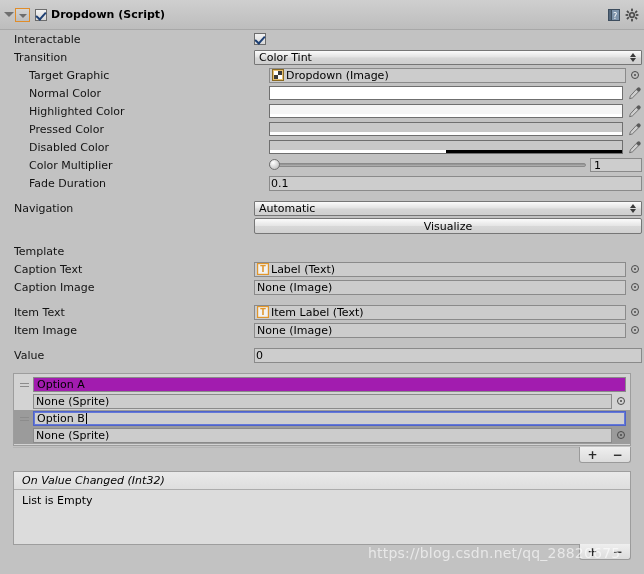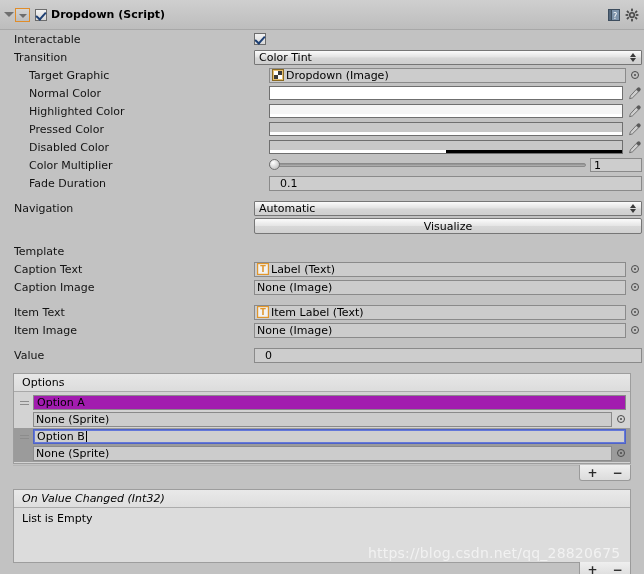"0.1" .textfield { padding: 0 10px -> 0 1px }
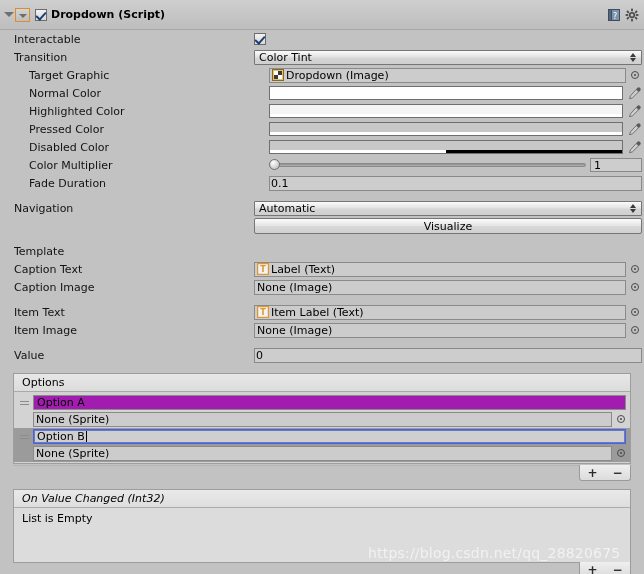"Options" div.list-header { html: <div> <span>Options</span> </div> -> none }
